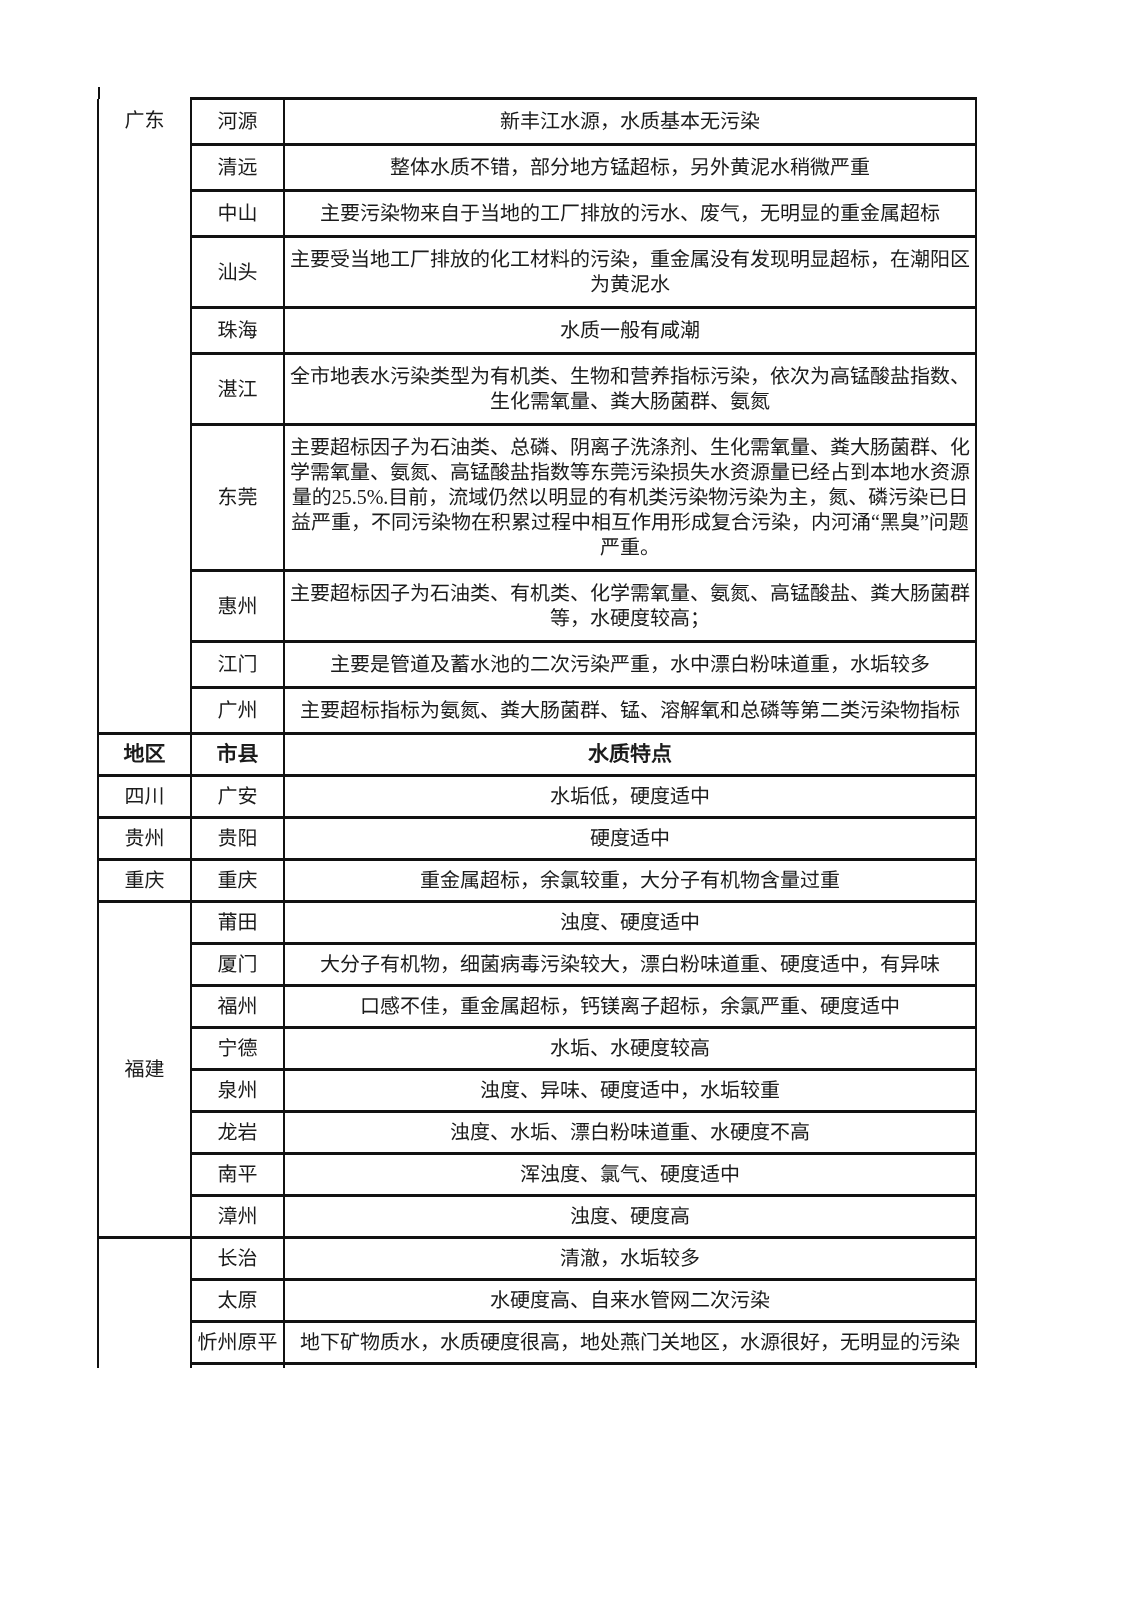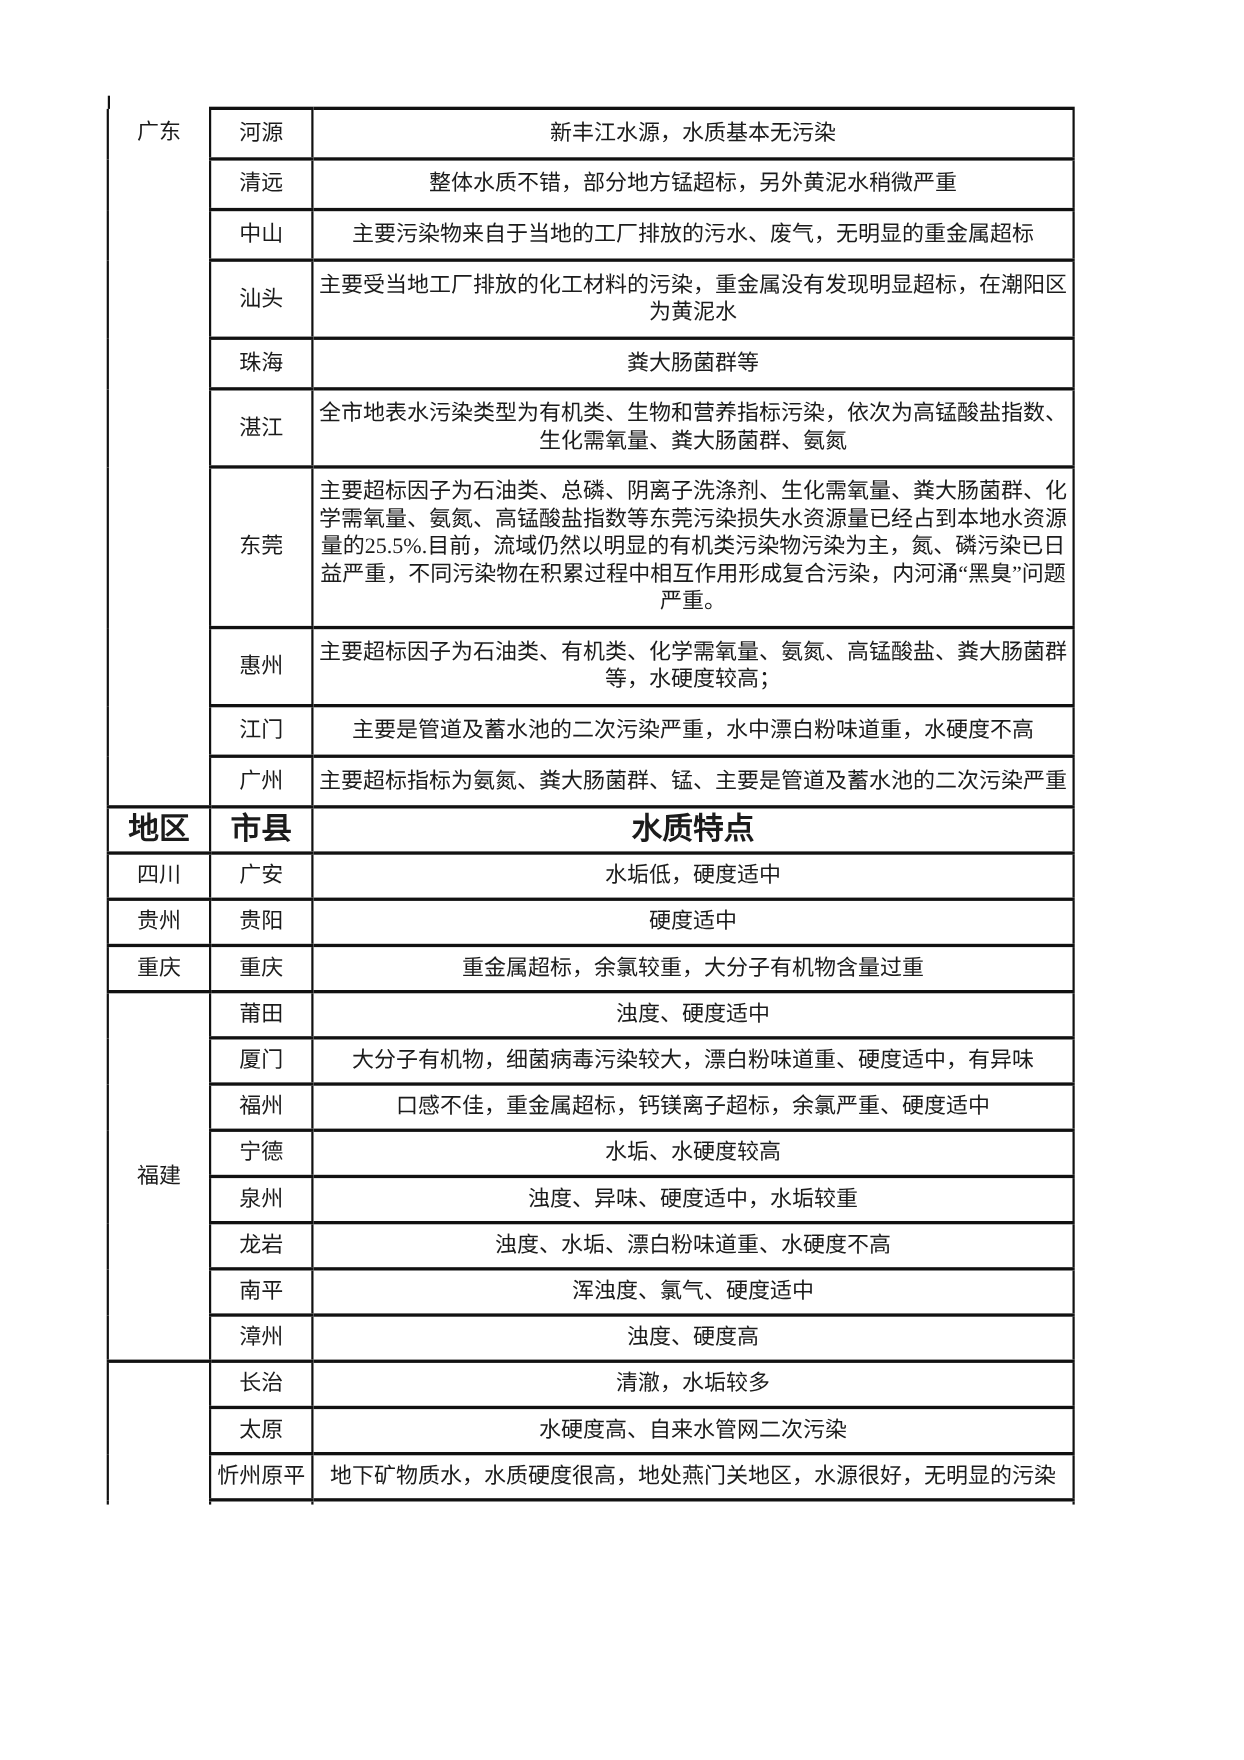"粪大肠菌群等" td.desc { text: 粪大肠菌群等 -> 水质一般有咸潮 }
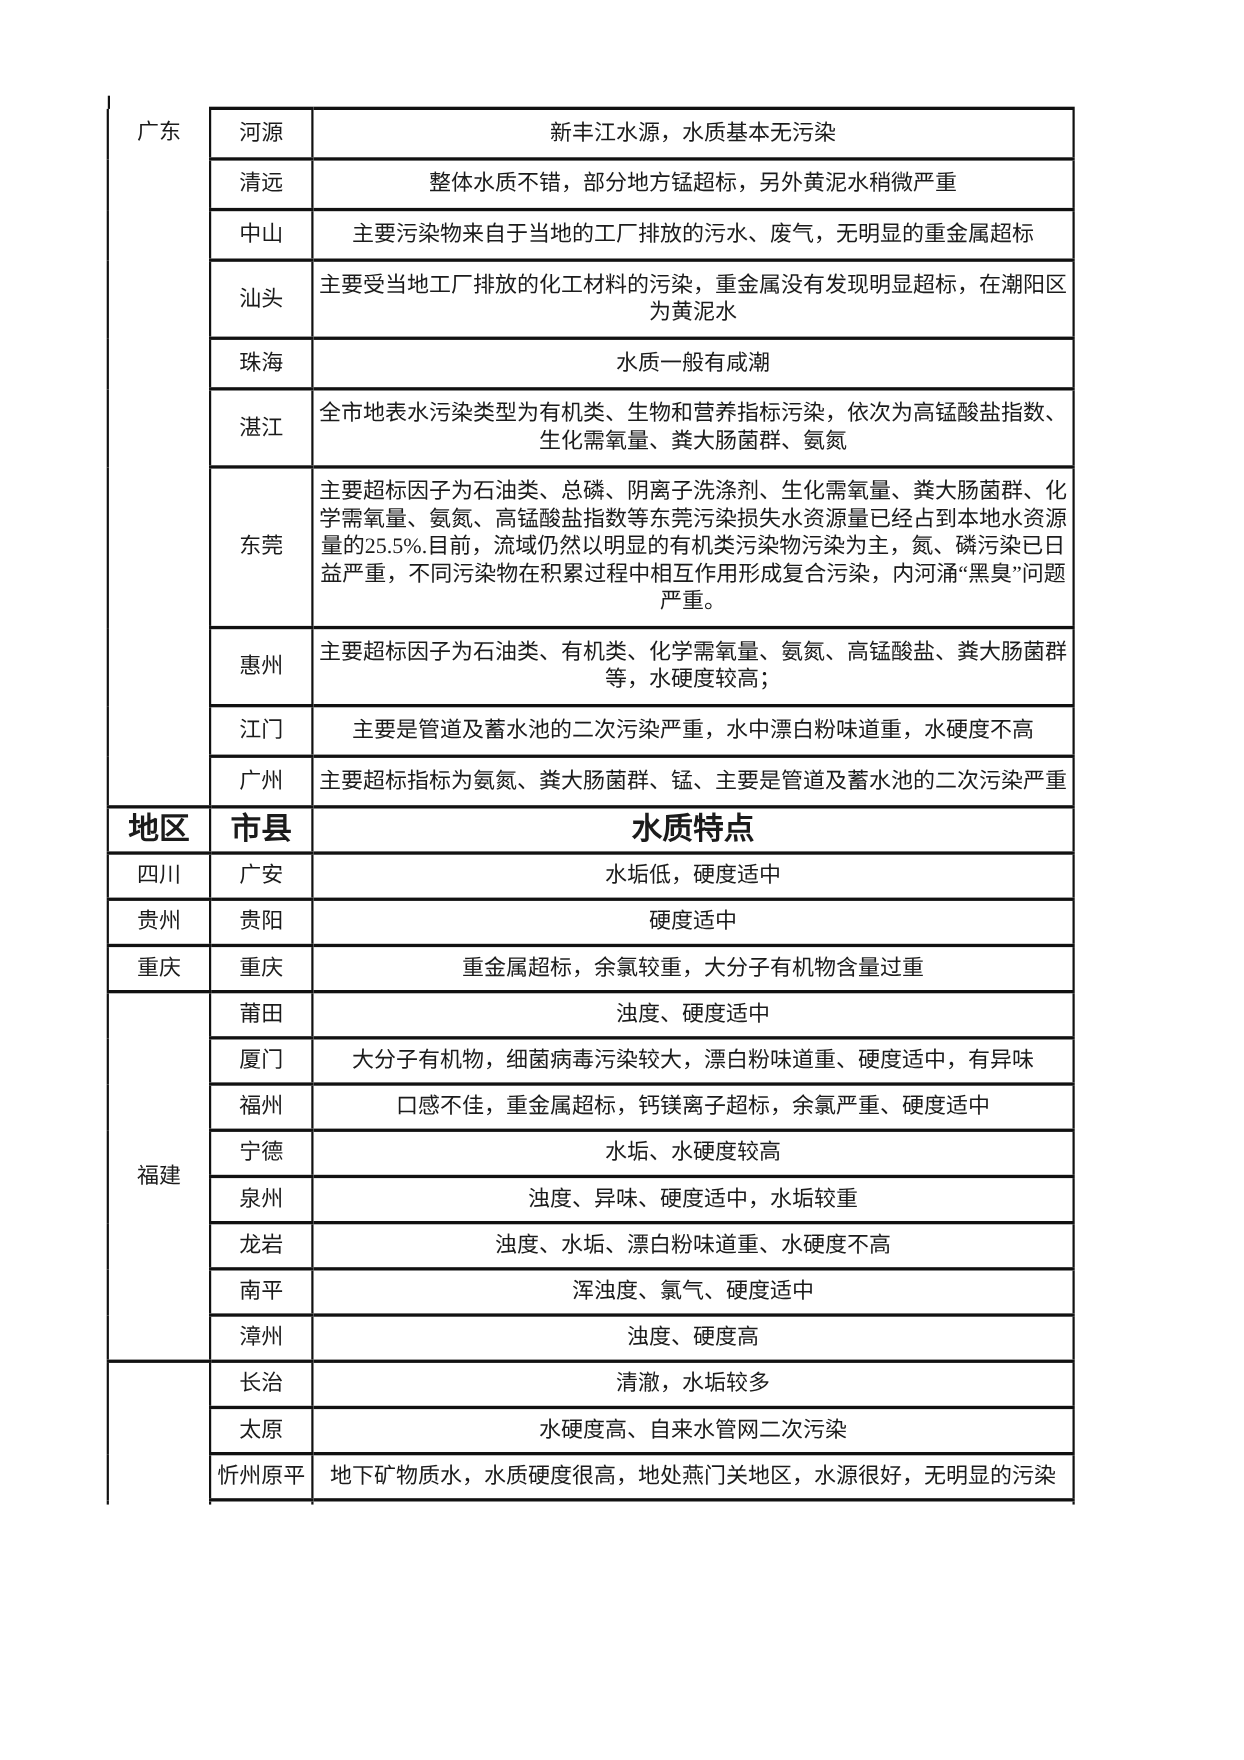"主要是管道及蓄水池的二次污染严重，水中漂白粉味道重，水硬度不高" td.desc { text: 硬度不高 -> 垢较多 }
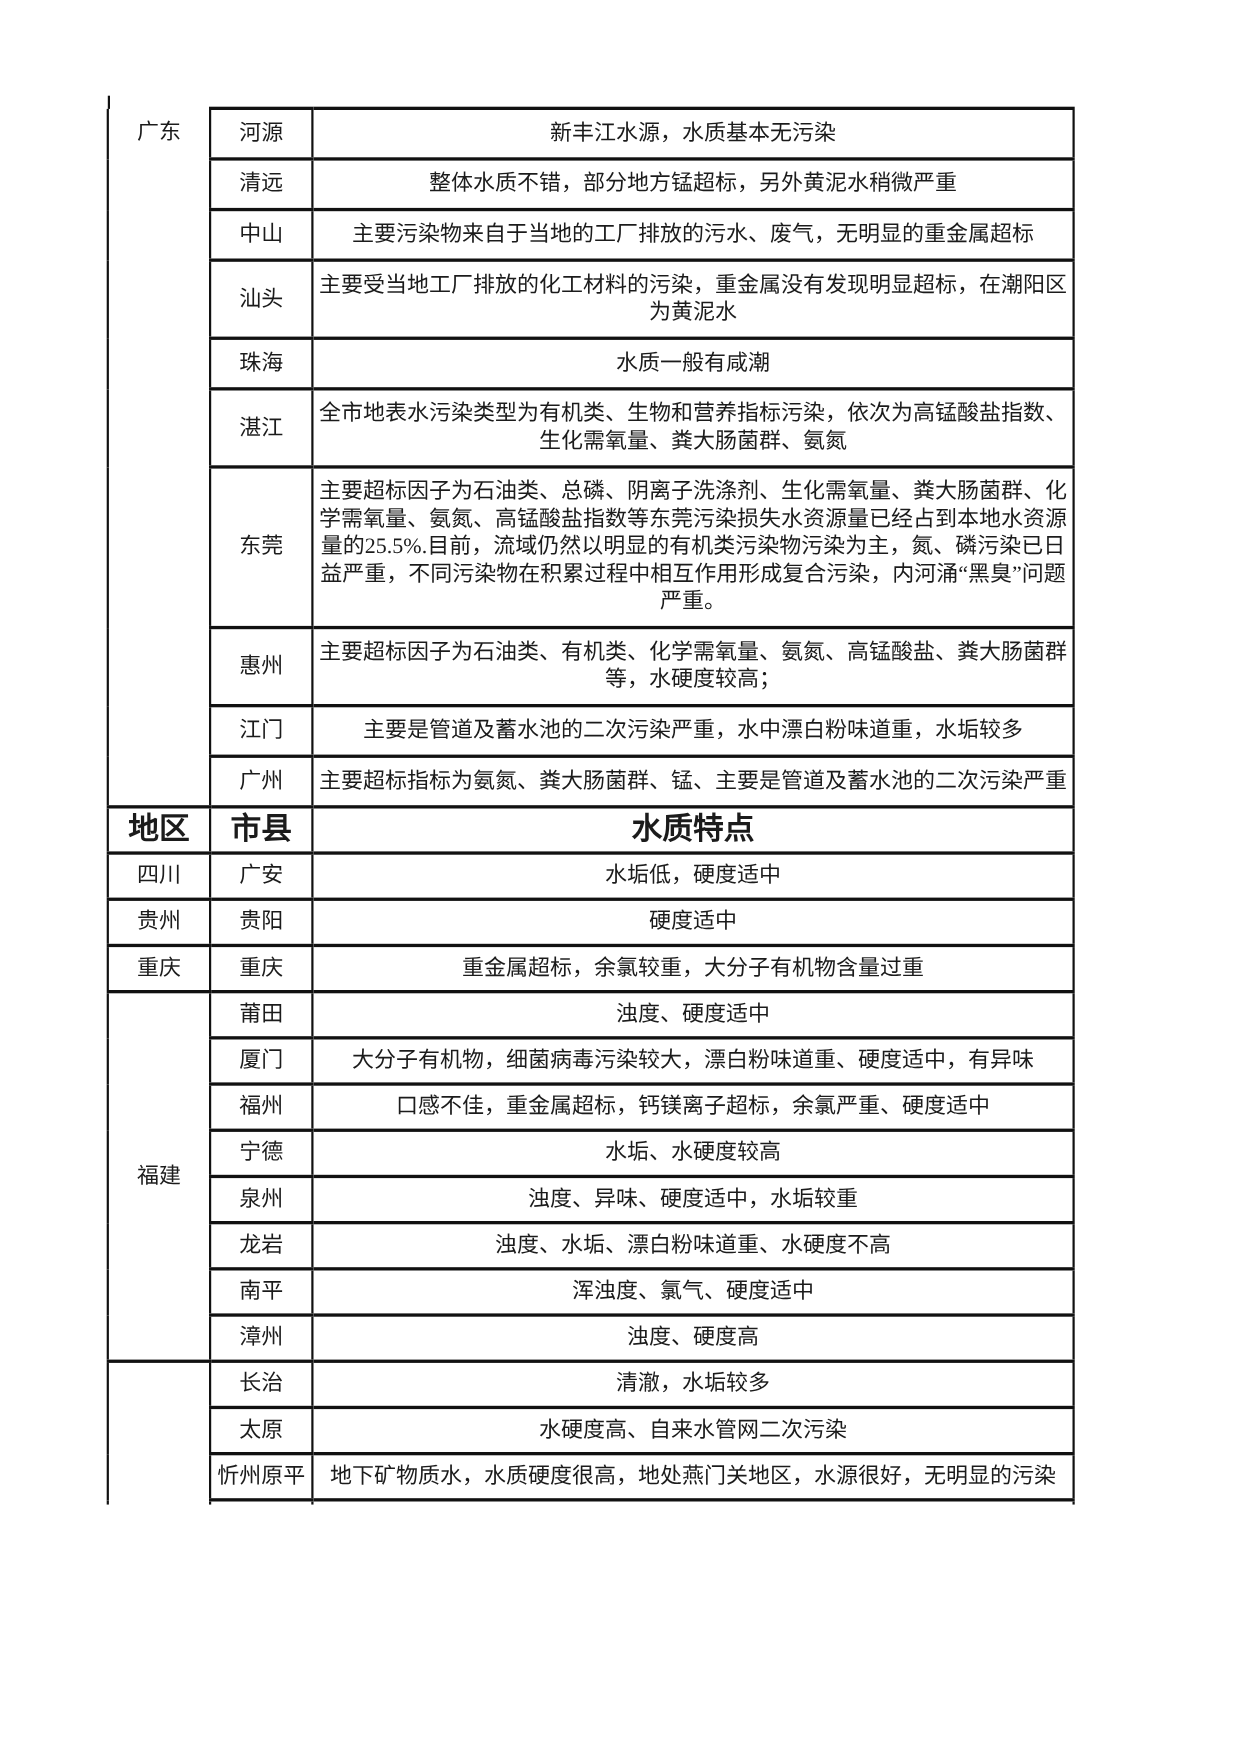"主要超标指标为氨氮、粪大肠菌群、锰、主要是管道及蓄水池的二次污染严重" td.desc { text: 主要是管道及蓄水池的二次污染严重 -> 溶解氧和总磷等第二类污染物指标 }
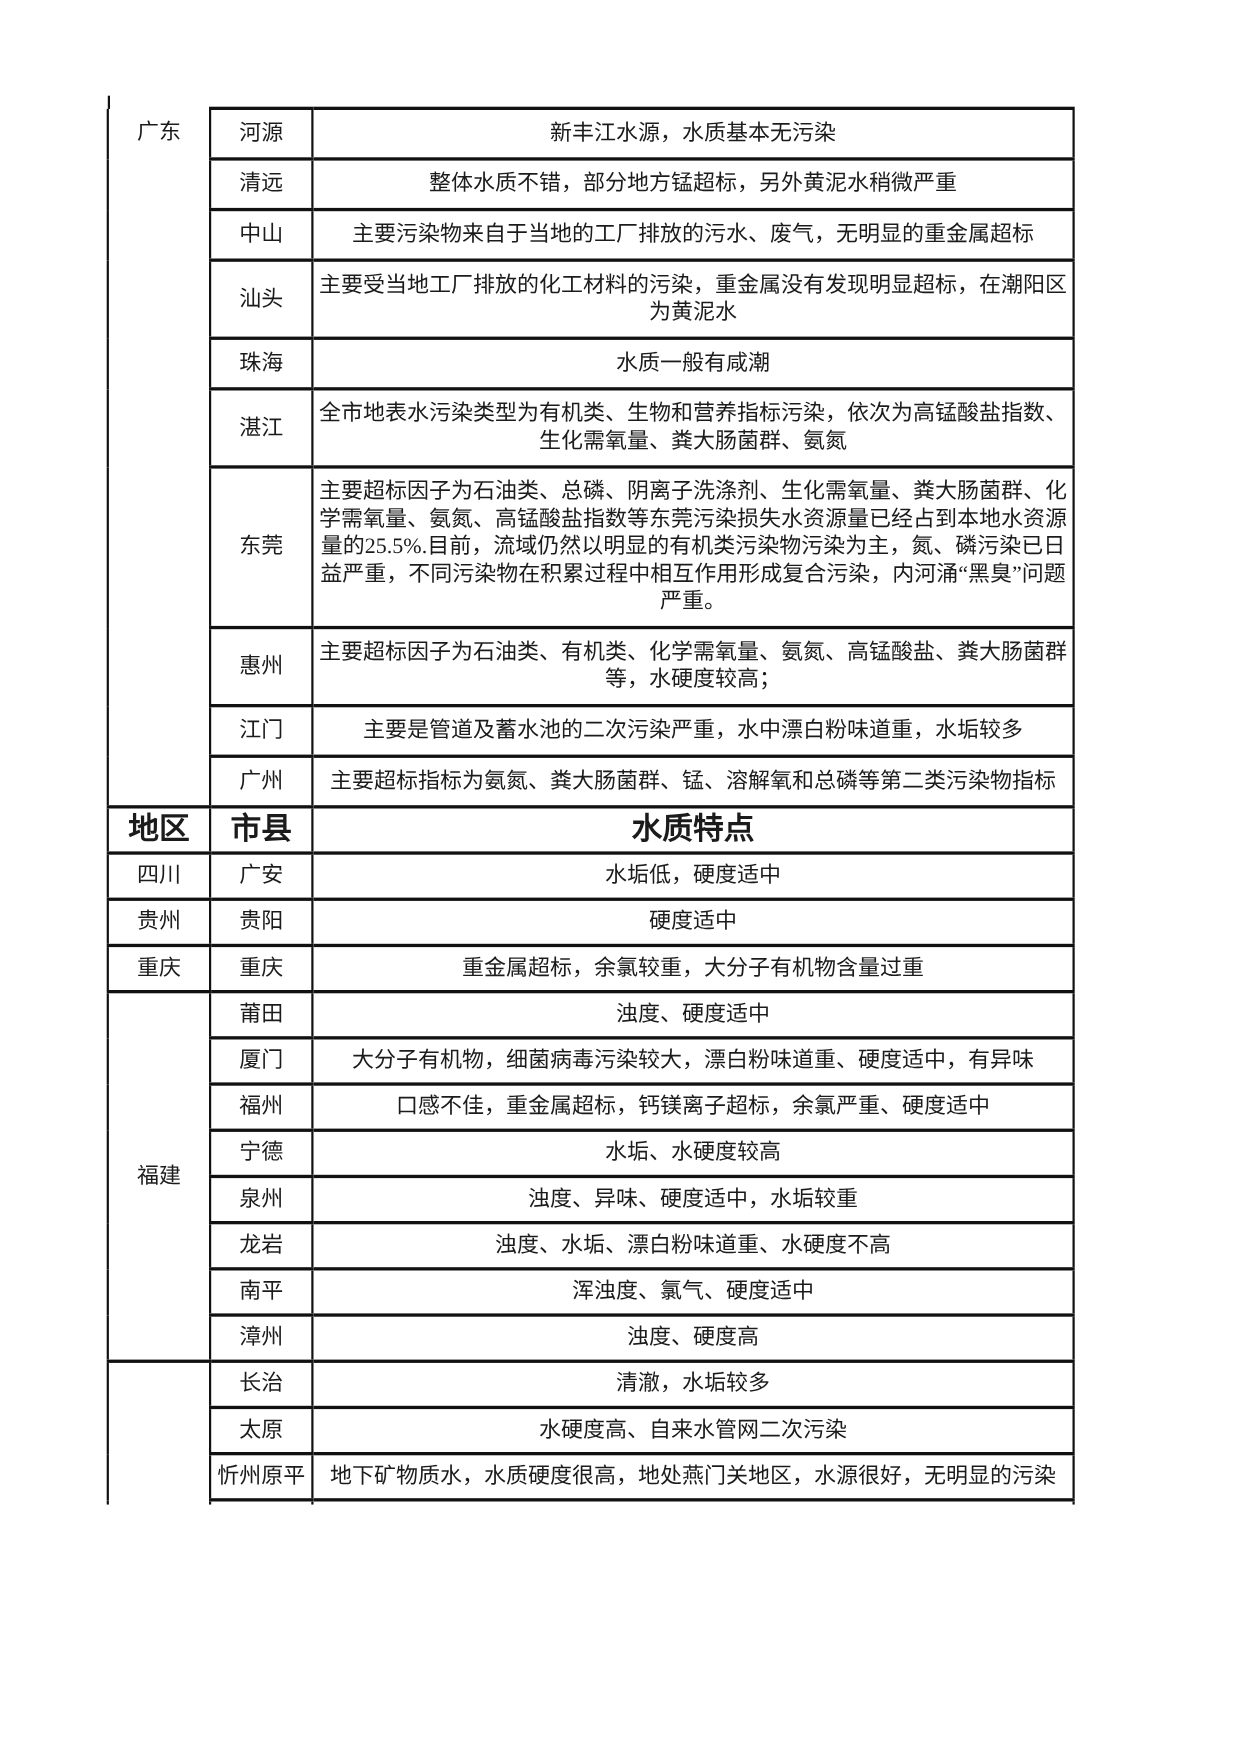"地区" tr.header-row td { font-size: 28px -> 21px }
